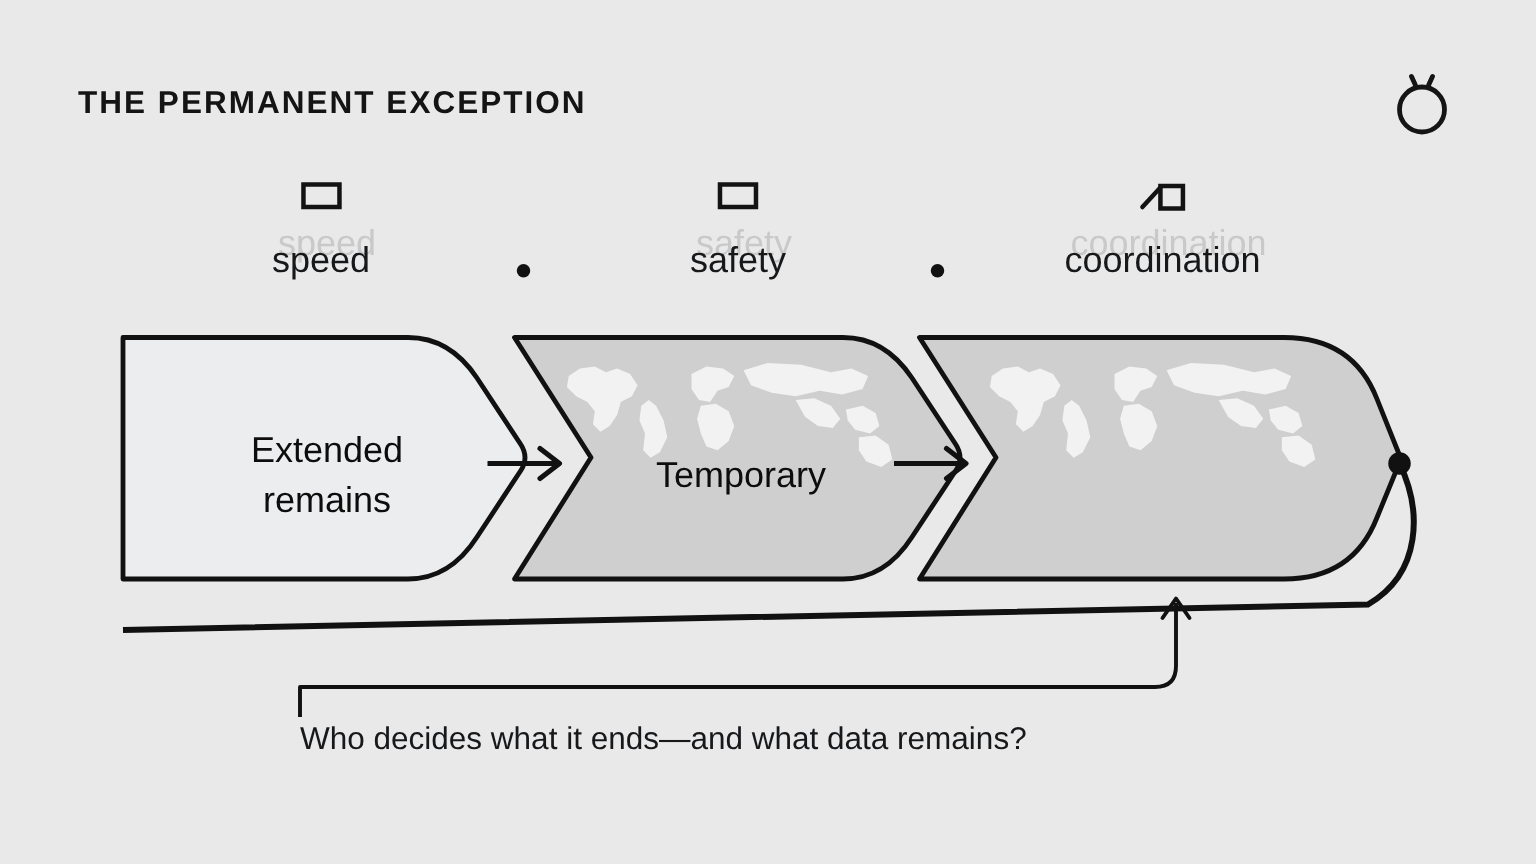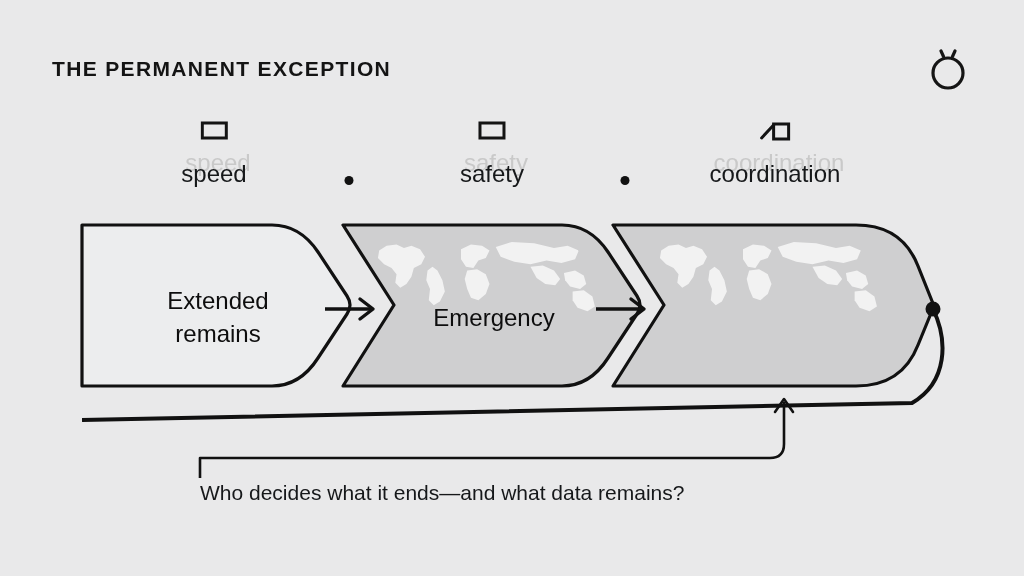"Emergency" div { text: Emergency -> Temporary }
